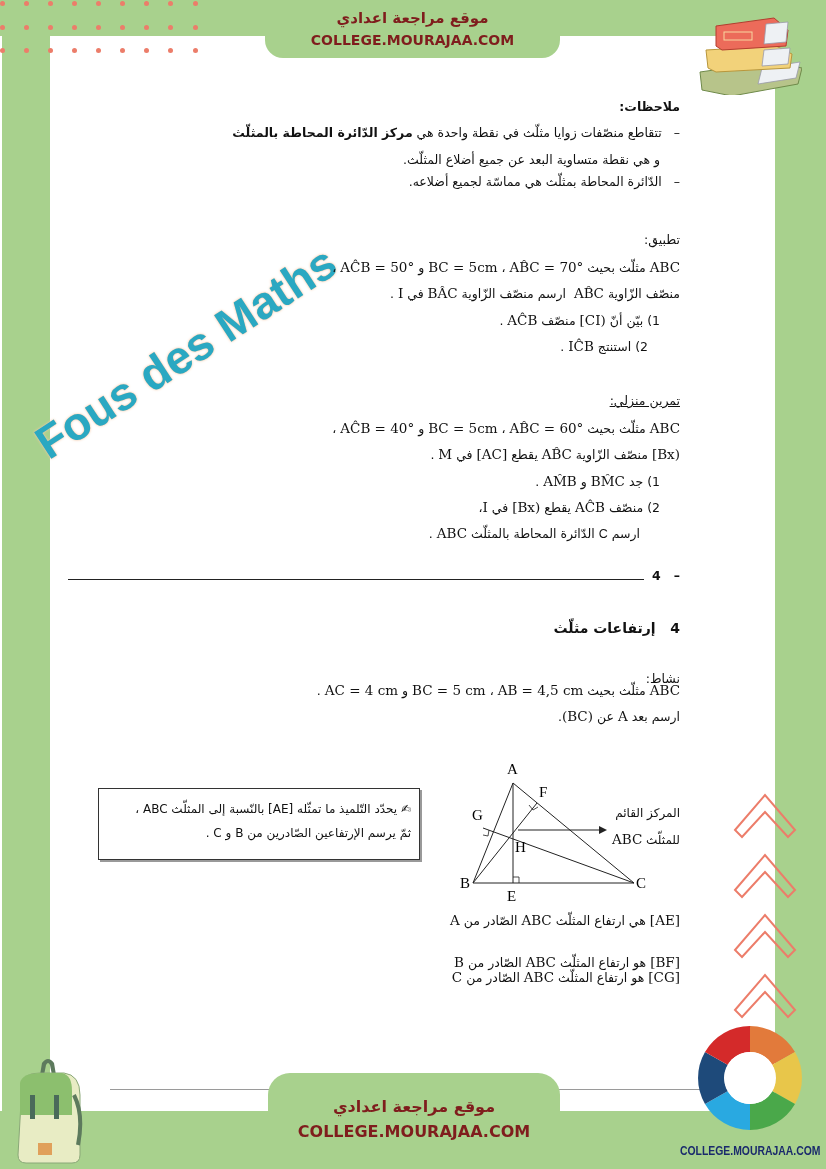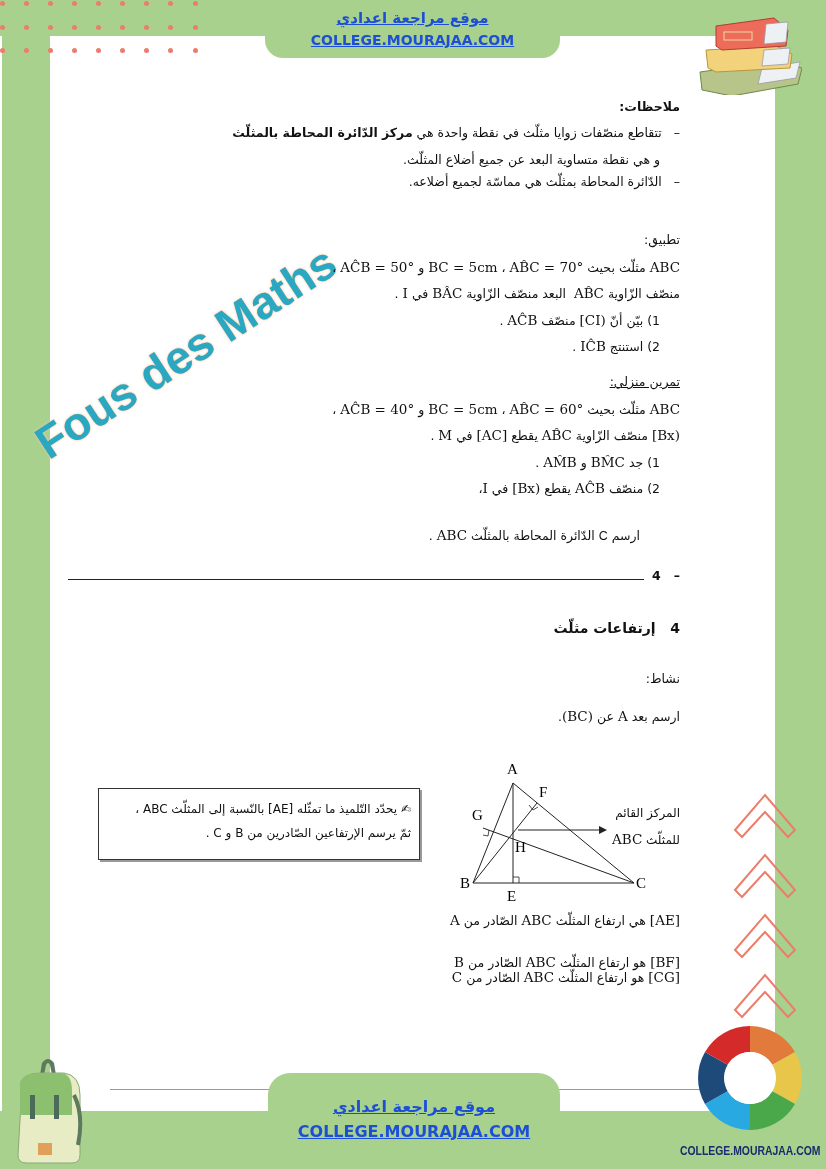"موقع مراجعة اعدادي" .banner-text { color: #1d4ed8 -> #7f1d1d; text-decoration: underline -> none }
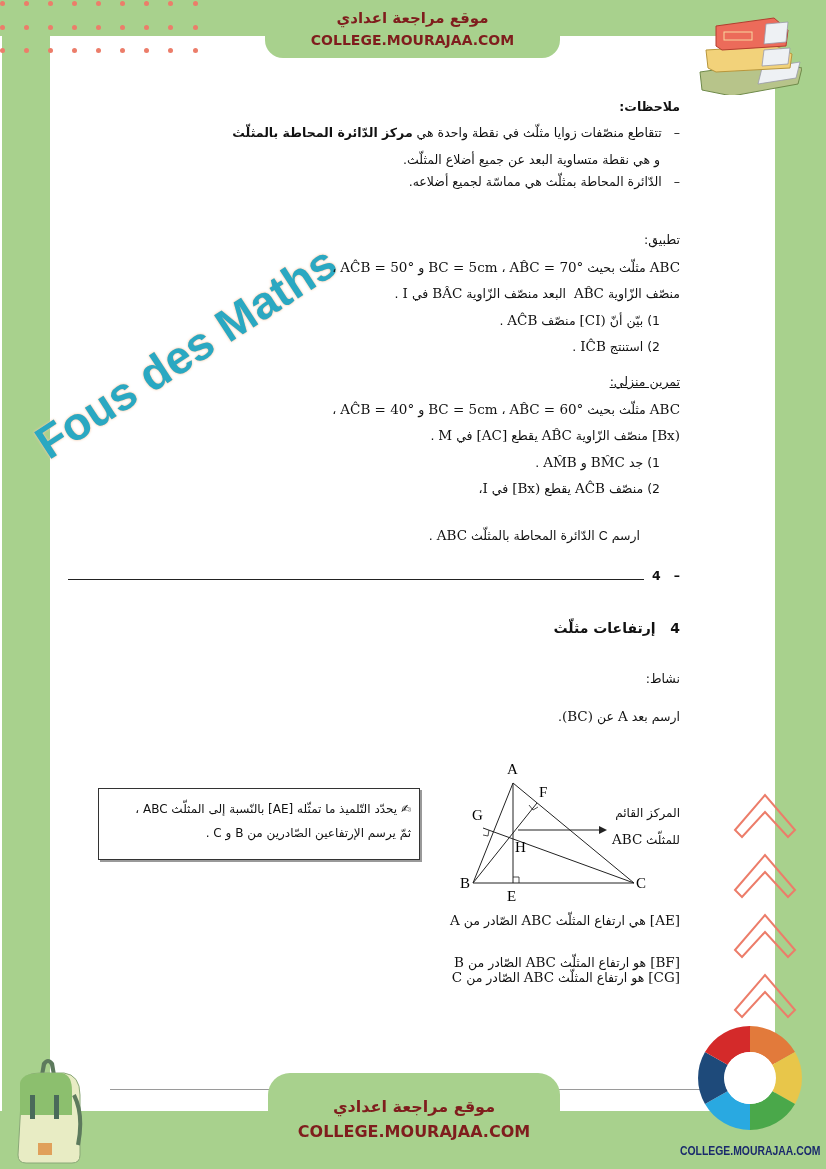"البعد منصّف الزّاوية" span { text: البعد -> ارسم }
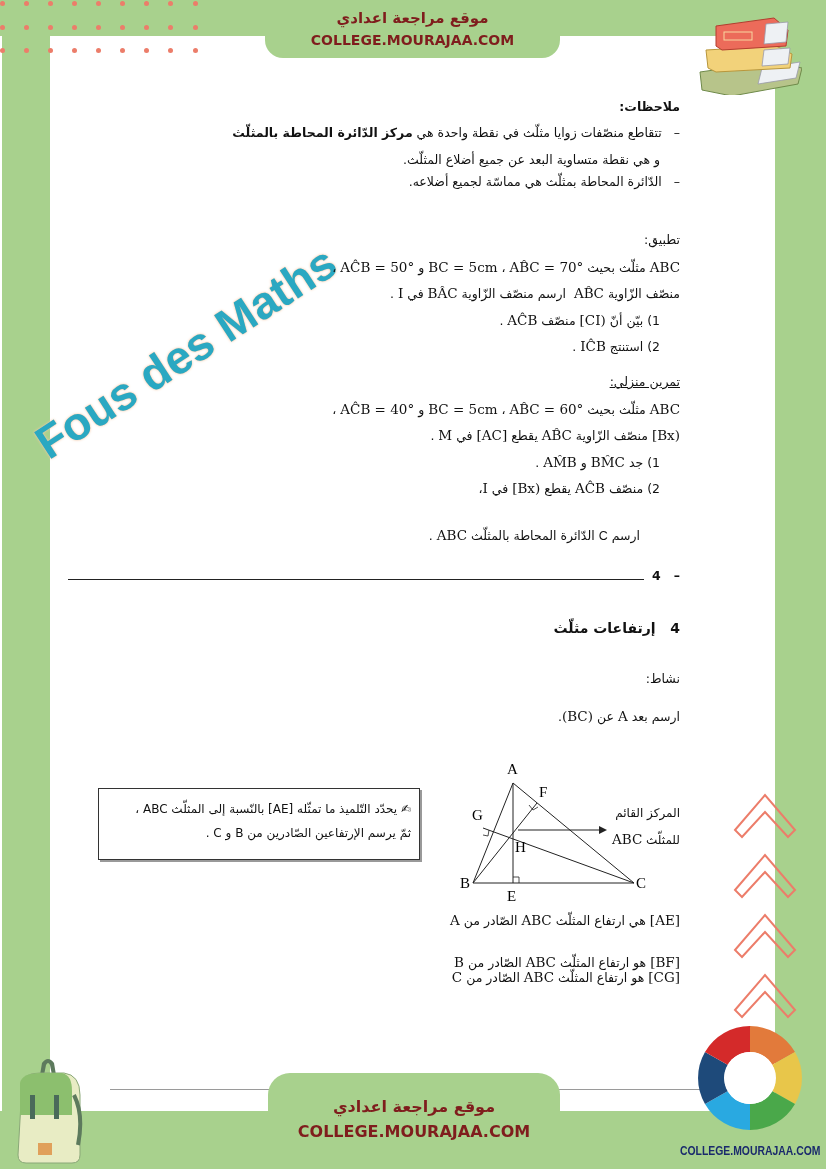"2) استنتج IĈB ." div.line { right: 20px -> 32px }
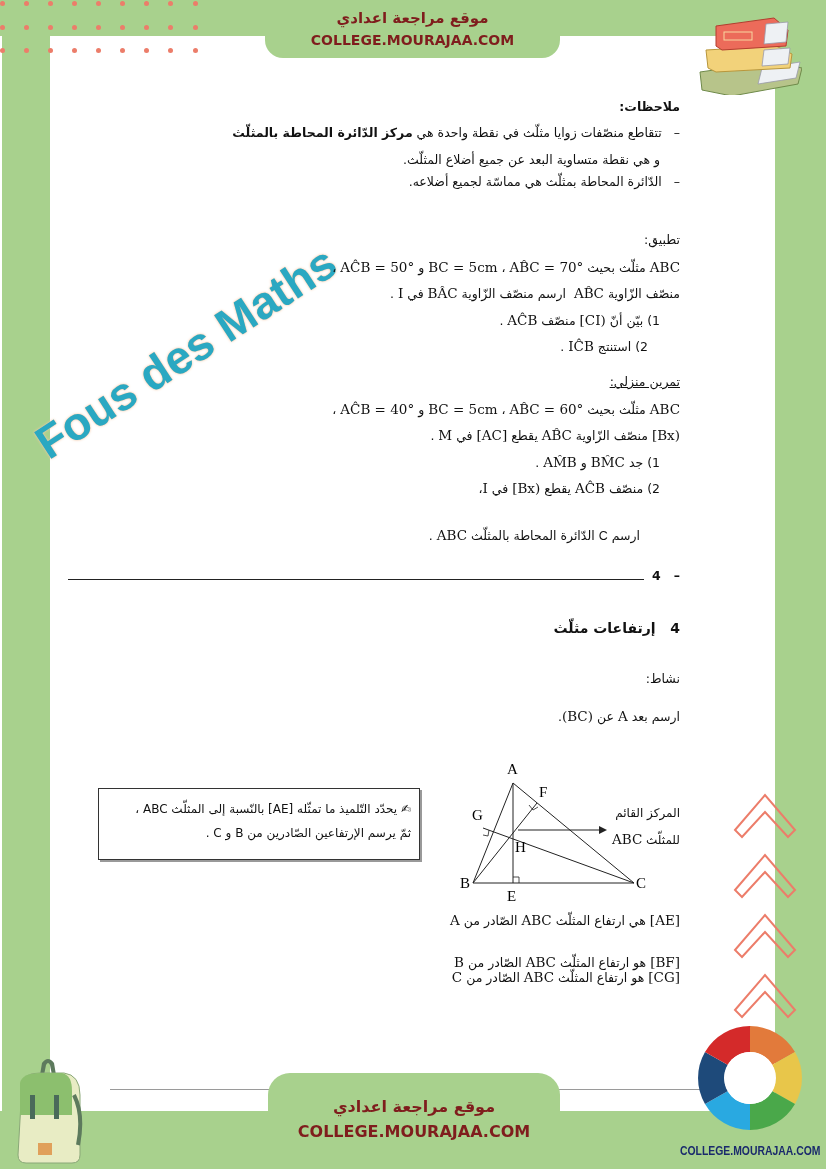"تمرين منزلي:" div.content { top: 374px -> 393px }
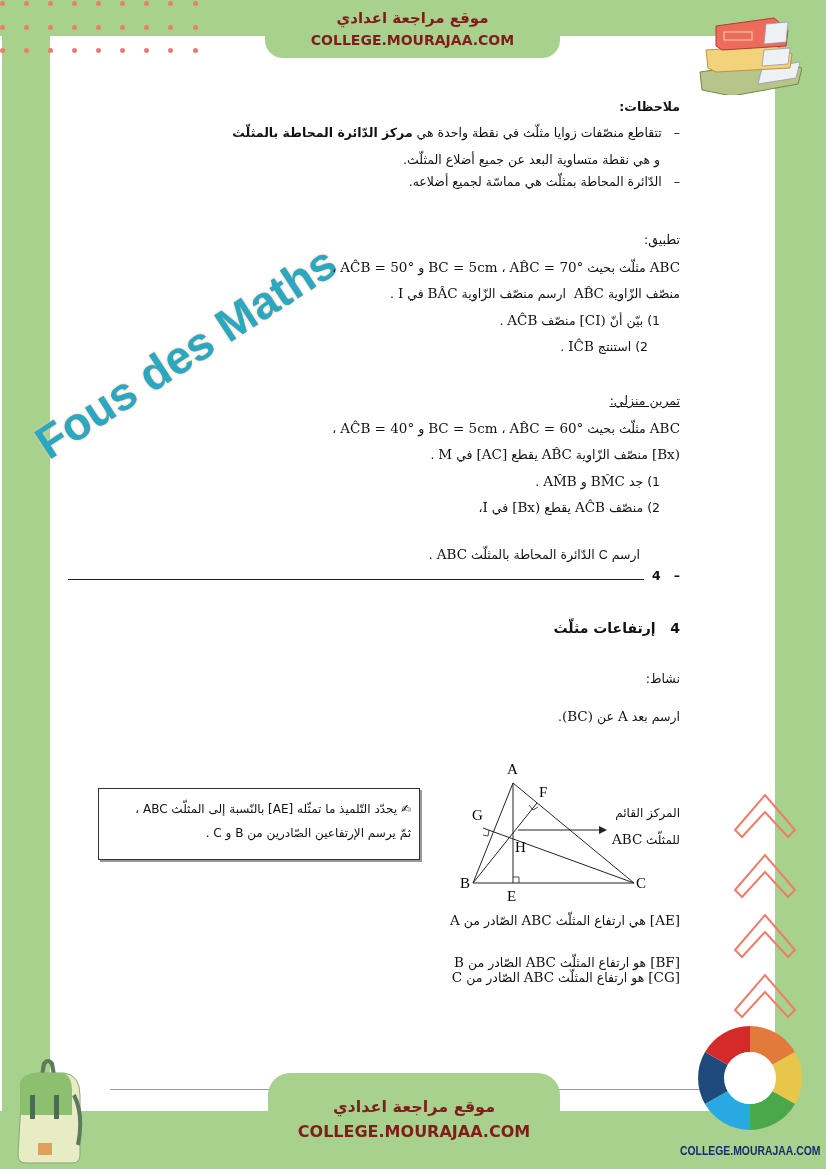"ارسم C الدّائرة المحاطة بالمثلّث" div.line { margin-top: 21px -> none }
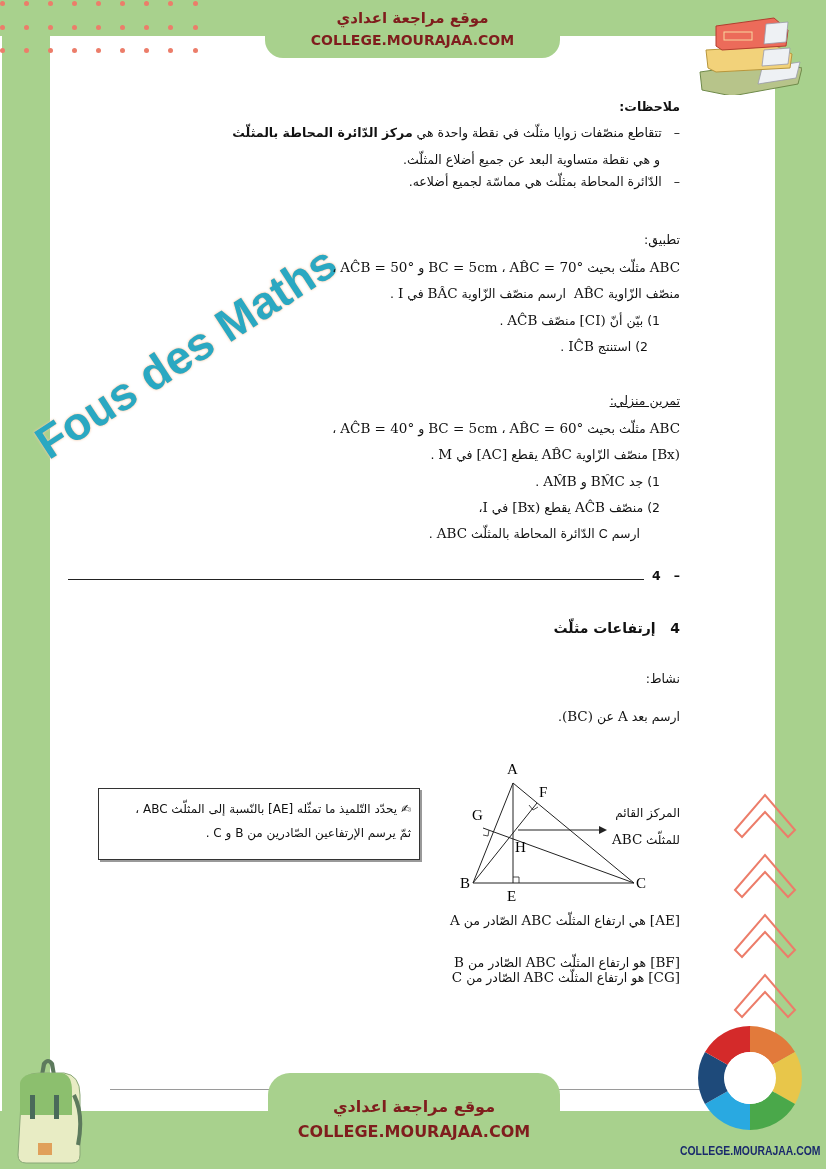"ABC مثلّث بحيث BC = 5" div.line { html: none -> <div> <span>ABC</span> <span>مثلّث بحيث</span> <span>BC = 5 cm</span> ، <span>AB = 4,5 cm</span> <span>و</span> <span>AC = 4 cm</span> <span>.</span> </div> }
